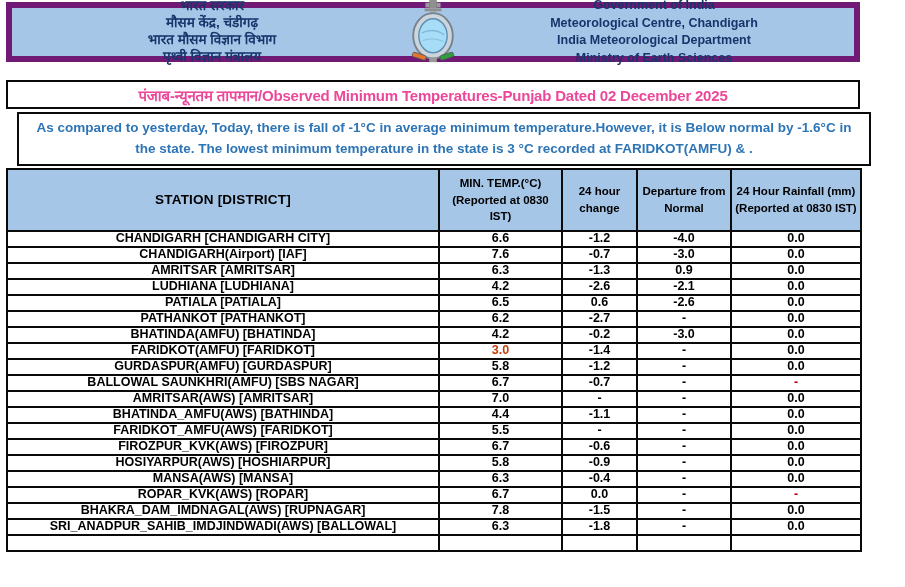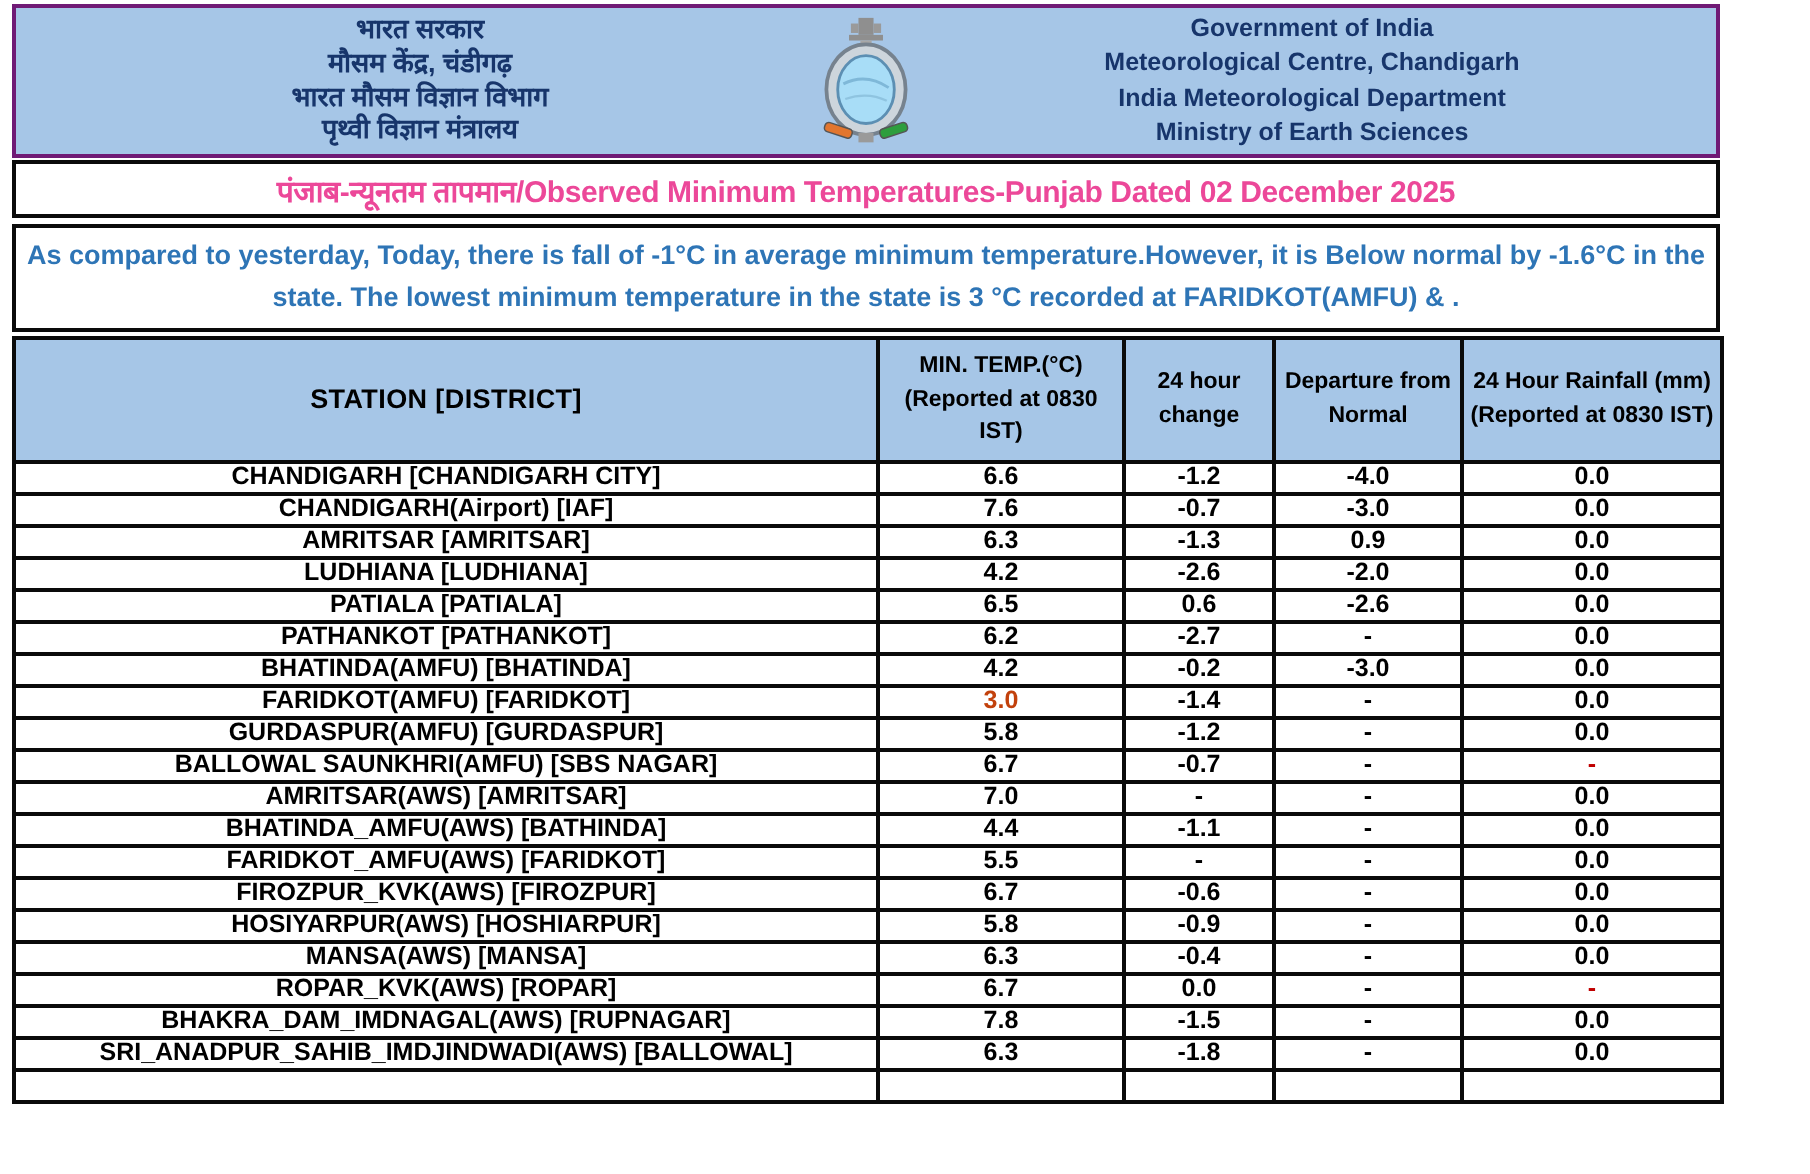"भारत सरकार" .masthead { border: 2px solid #701a75 -> 6px solid #701a75; height: 77px -> 60px }
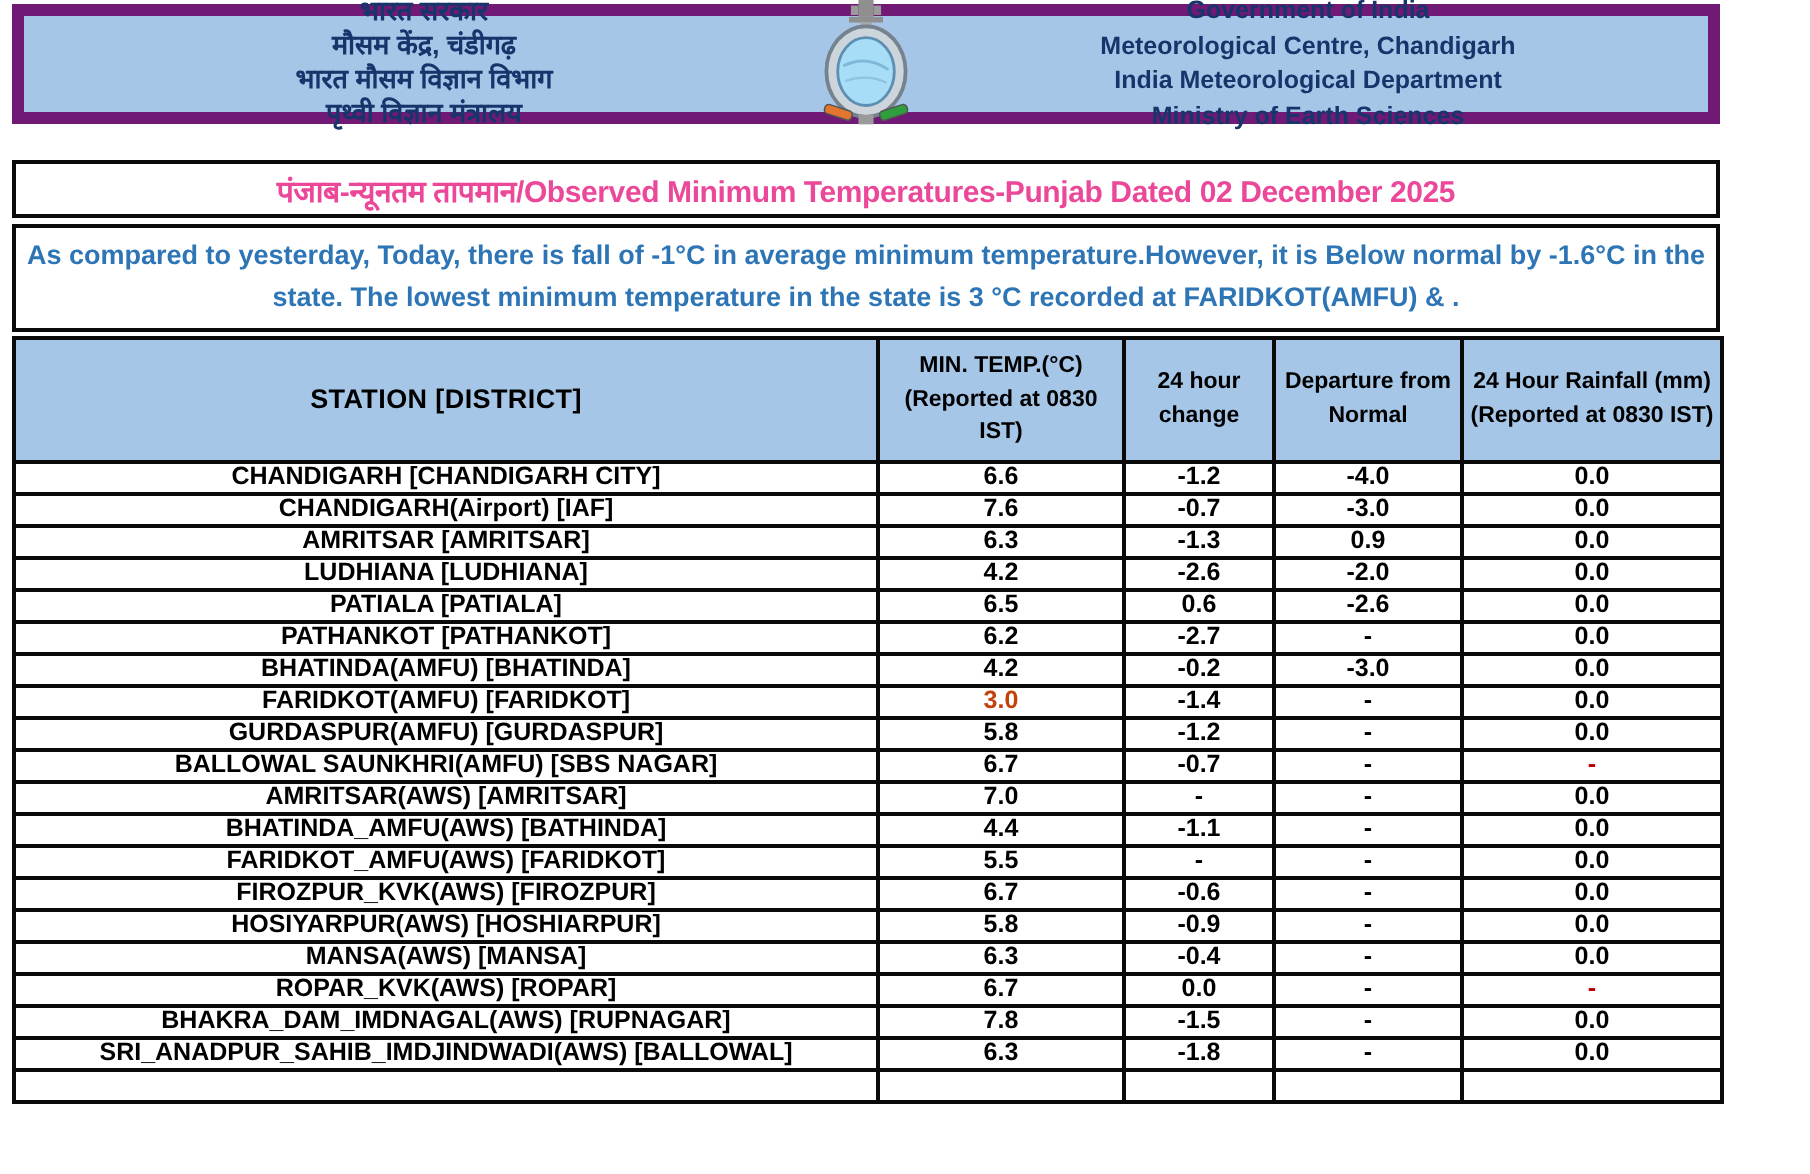"As compared to yesterday, Today," .summary-box { left: 6px -> 17px; padding: 0 2px -> 0 14px }
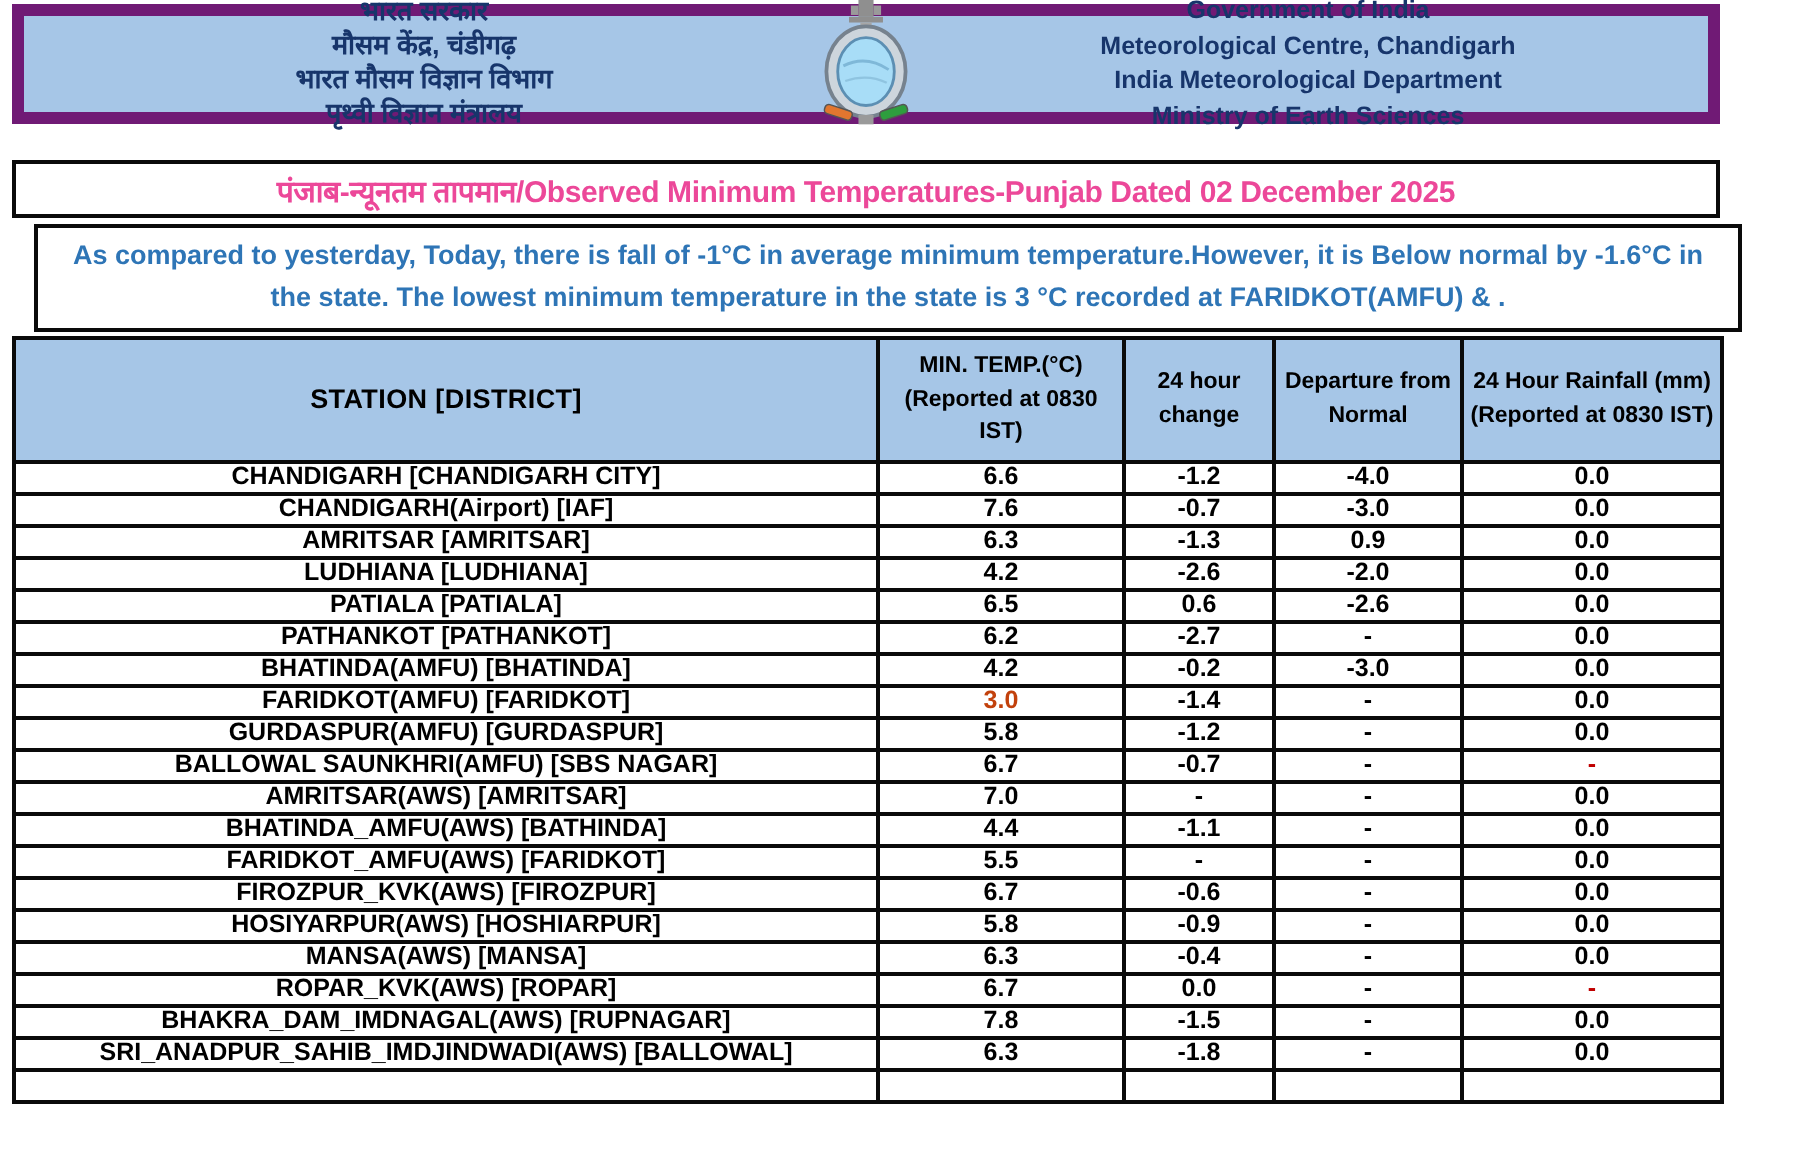"-2.0" td { text: -2.0 -> -2.1 }
